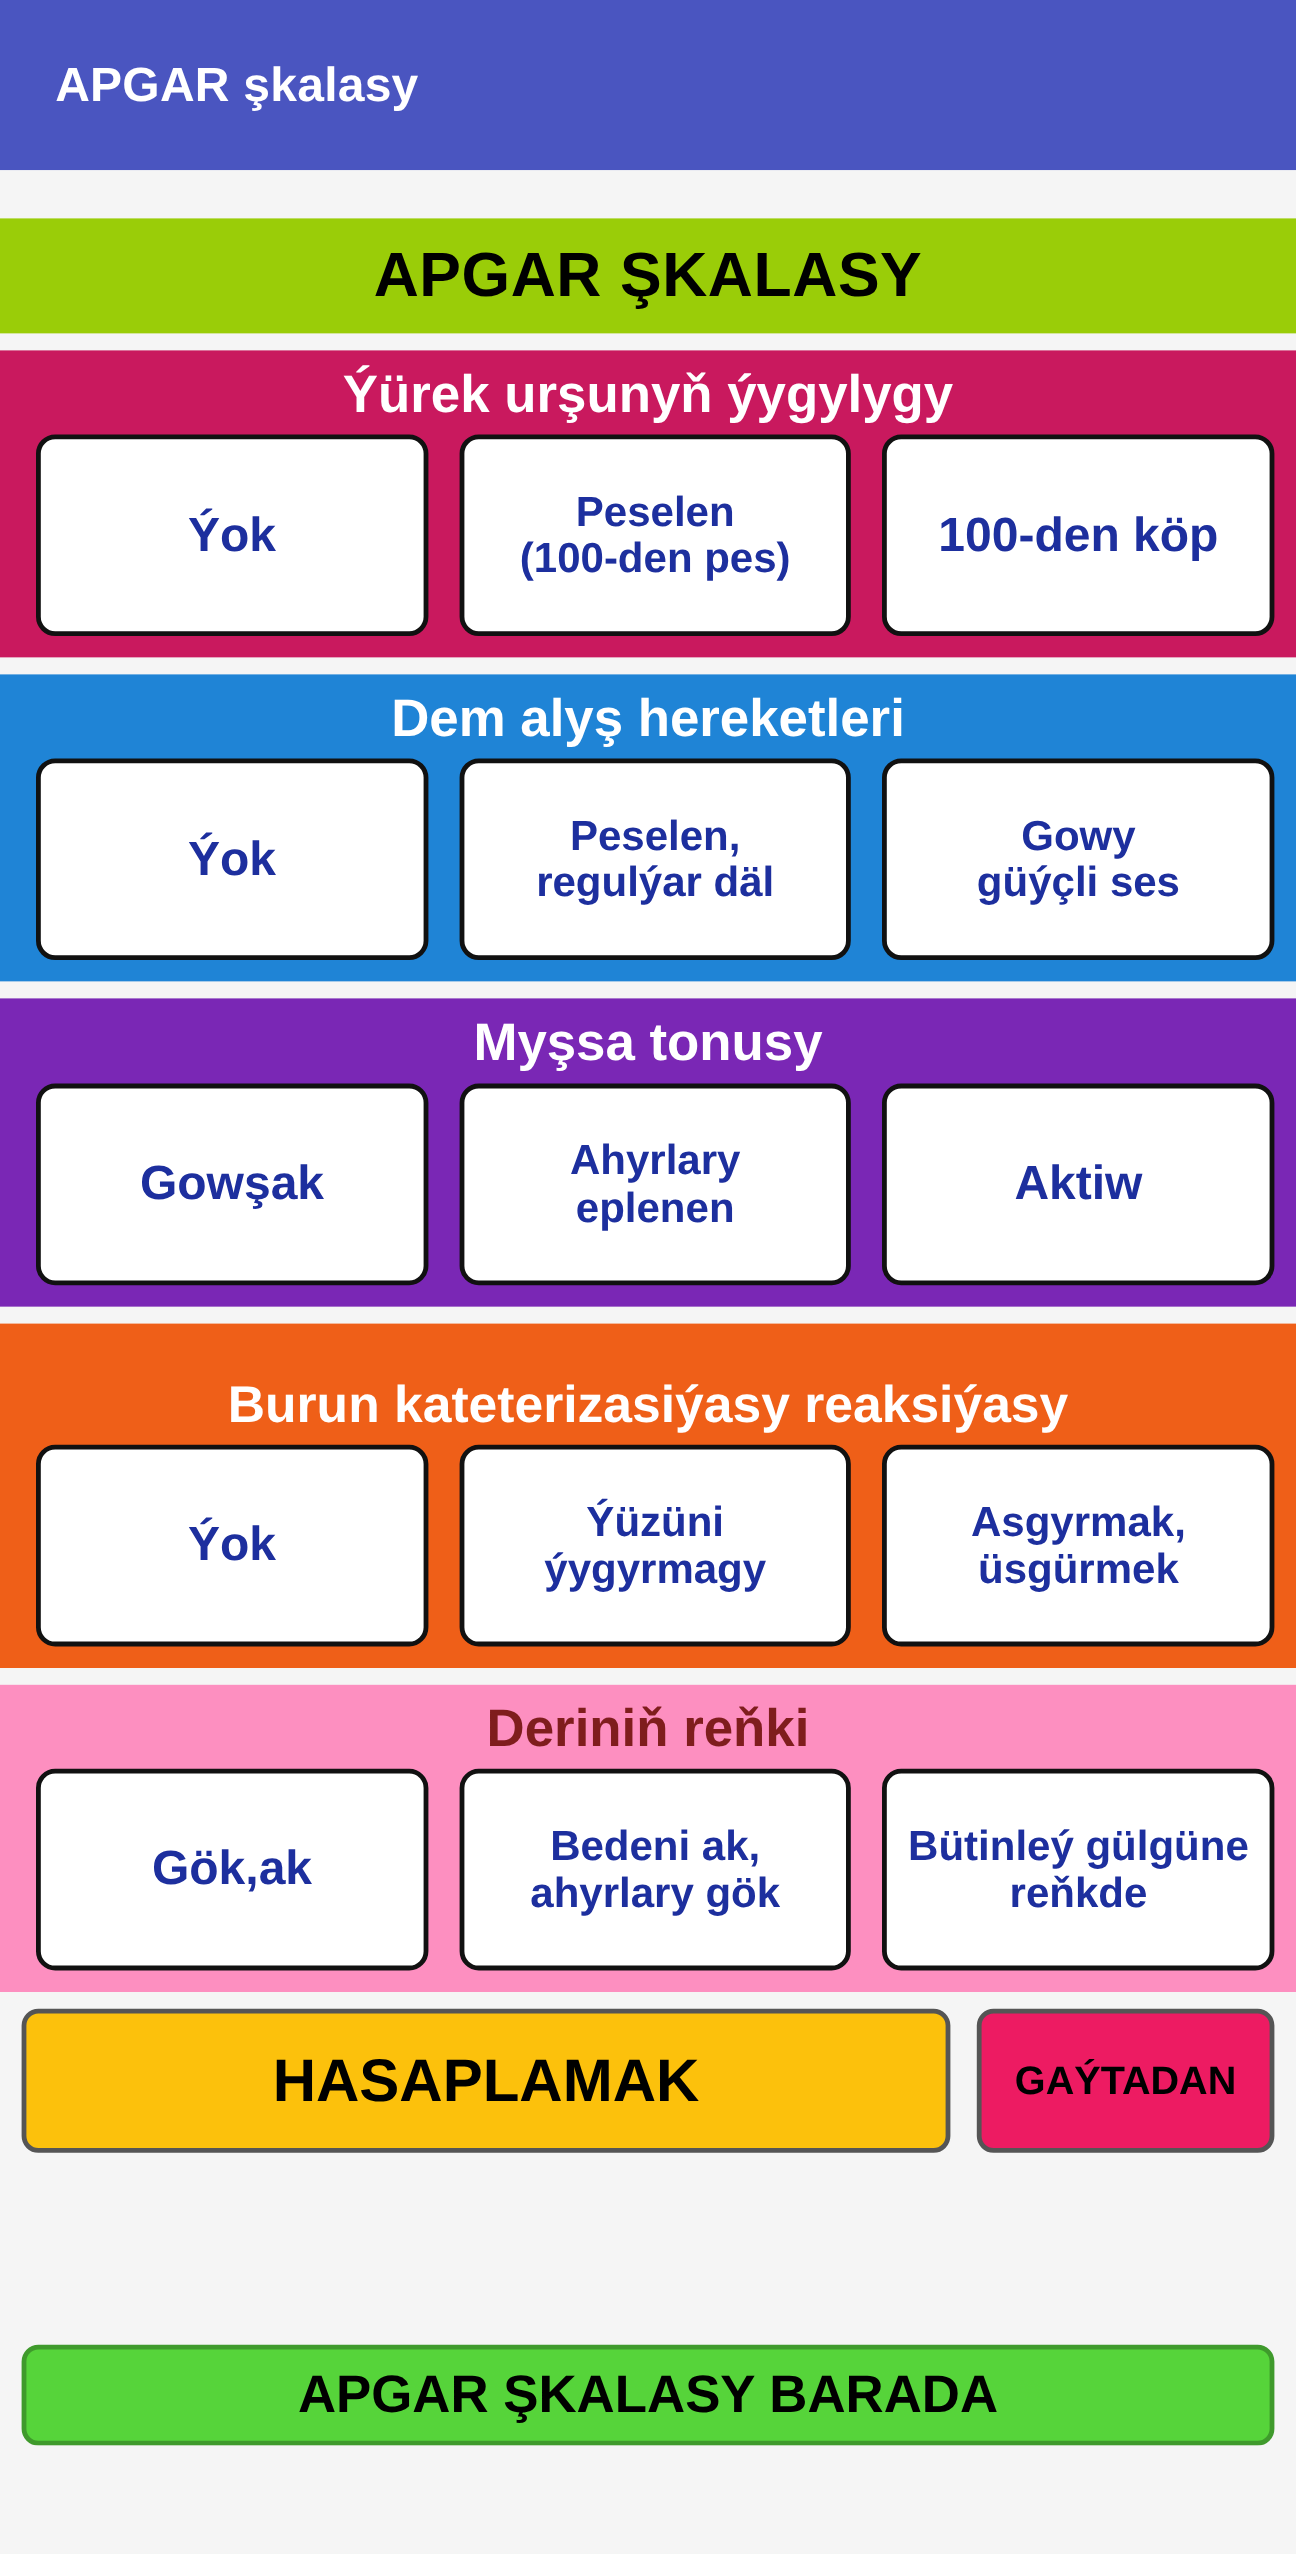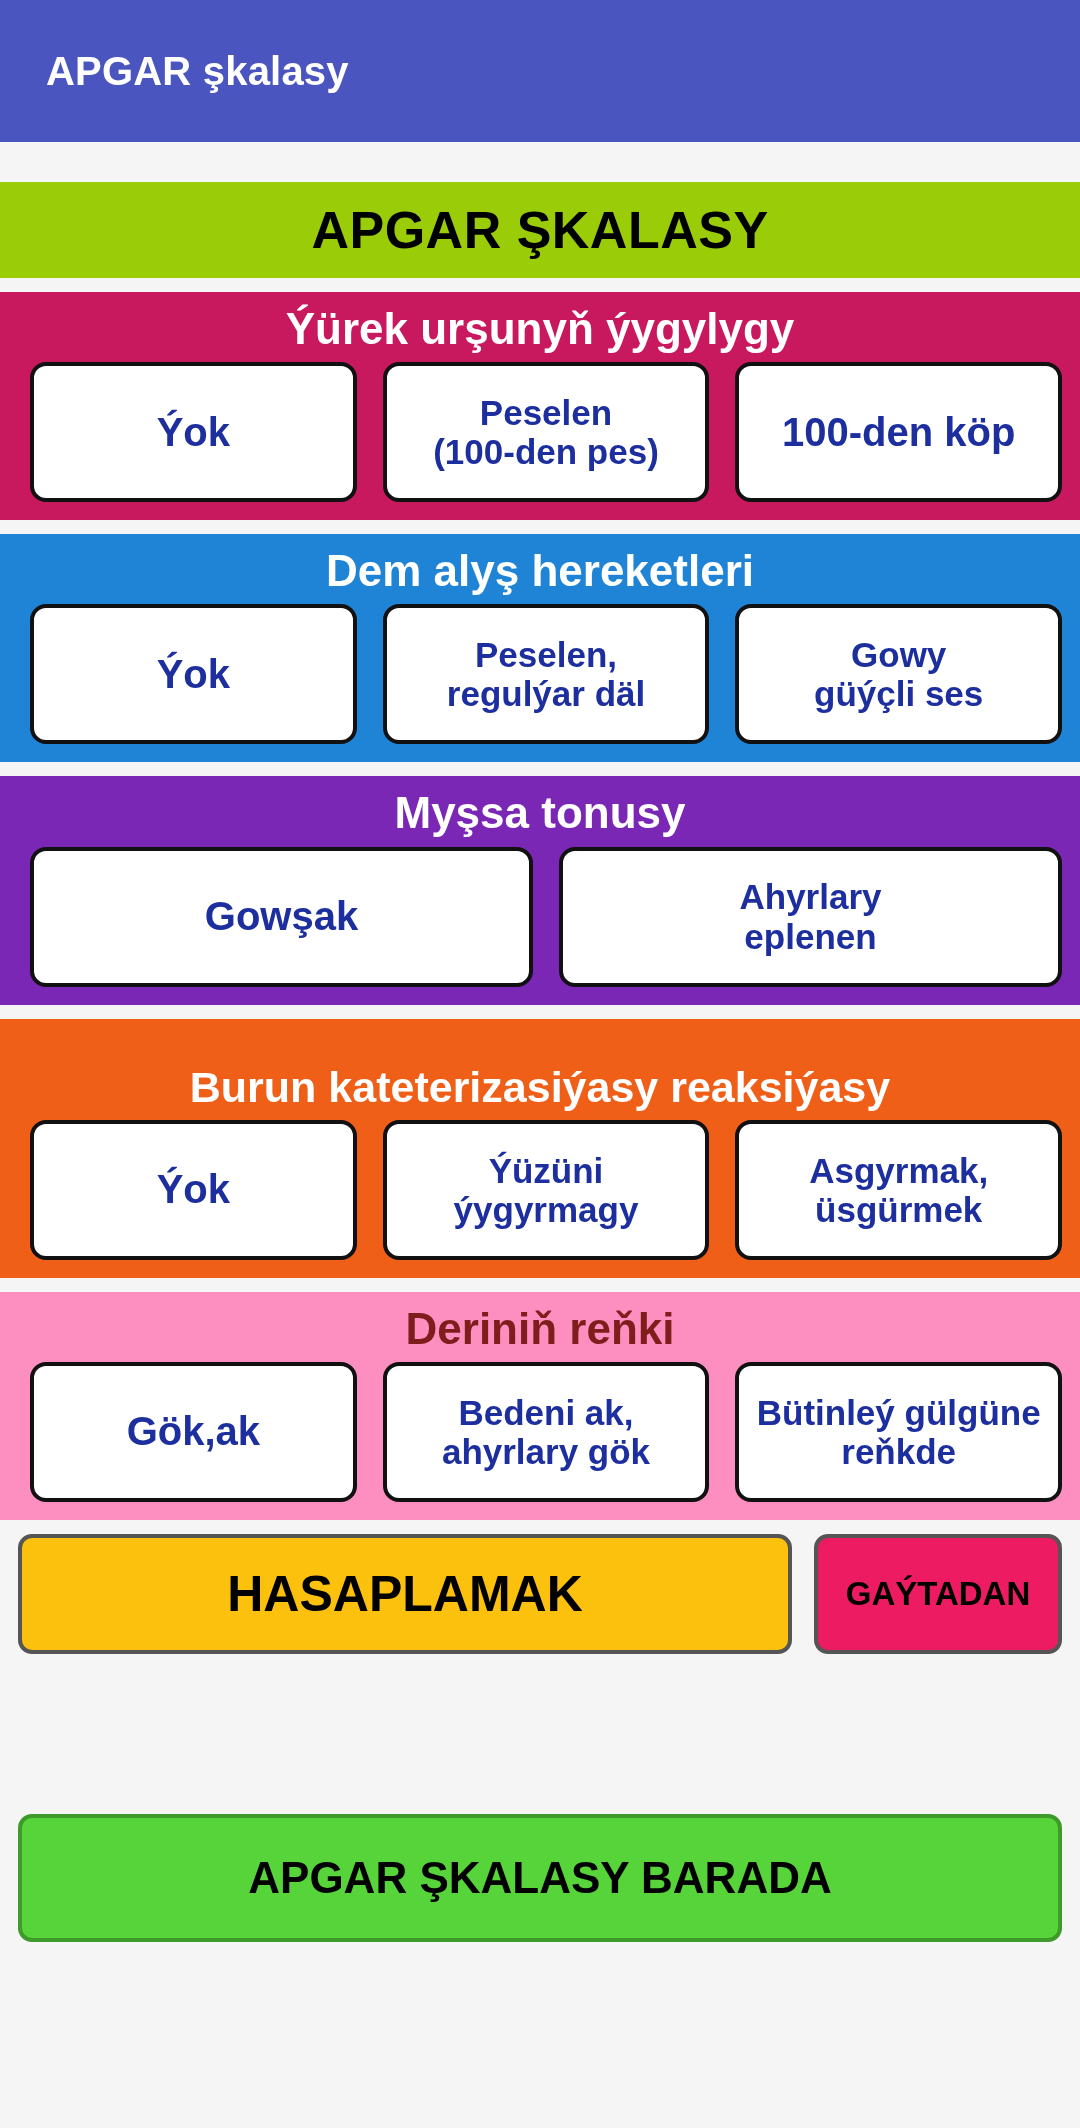"Ýok" .option { height: 140px -> 168px }
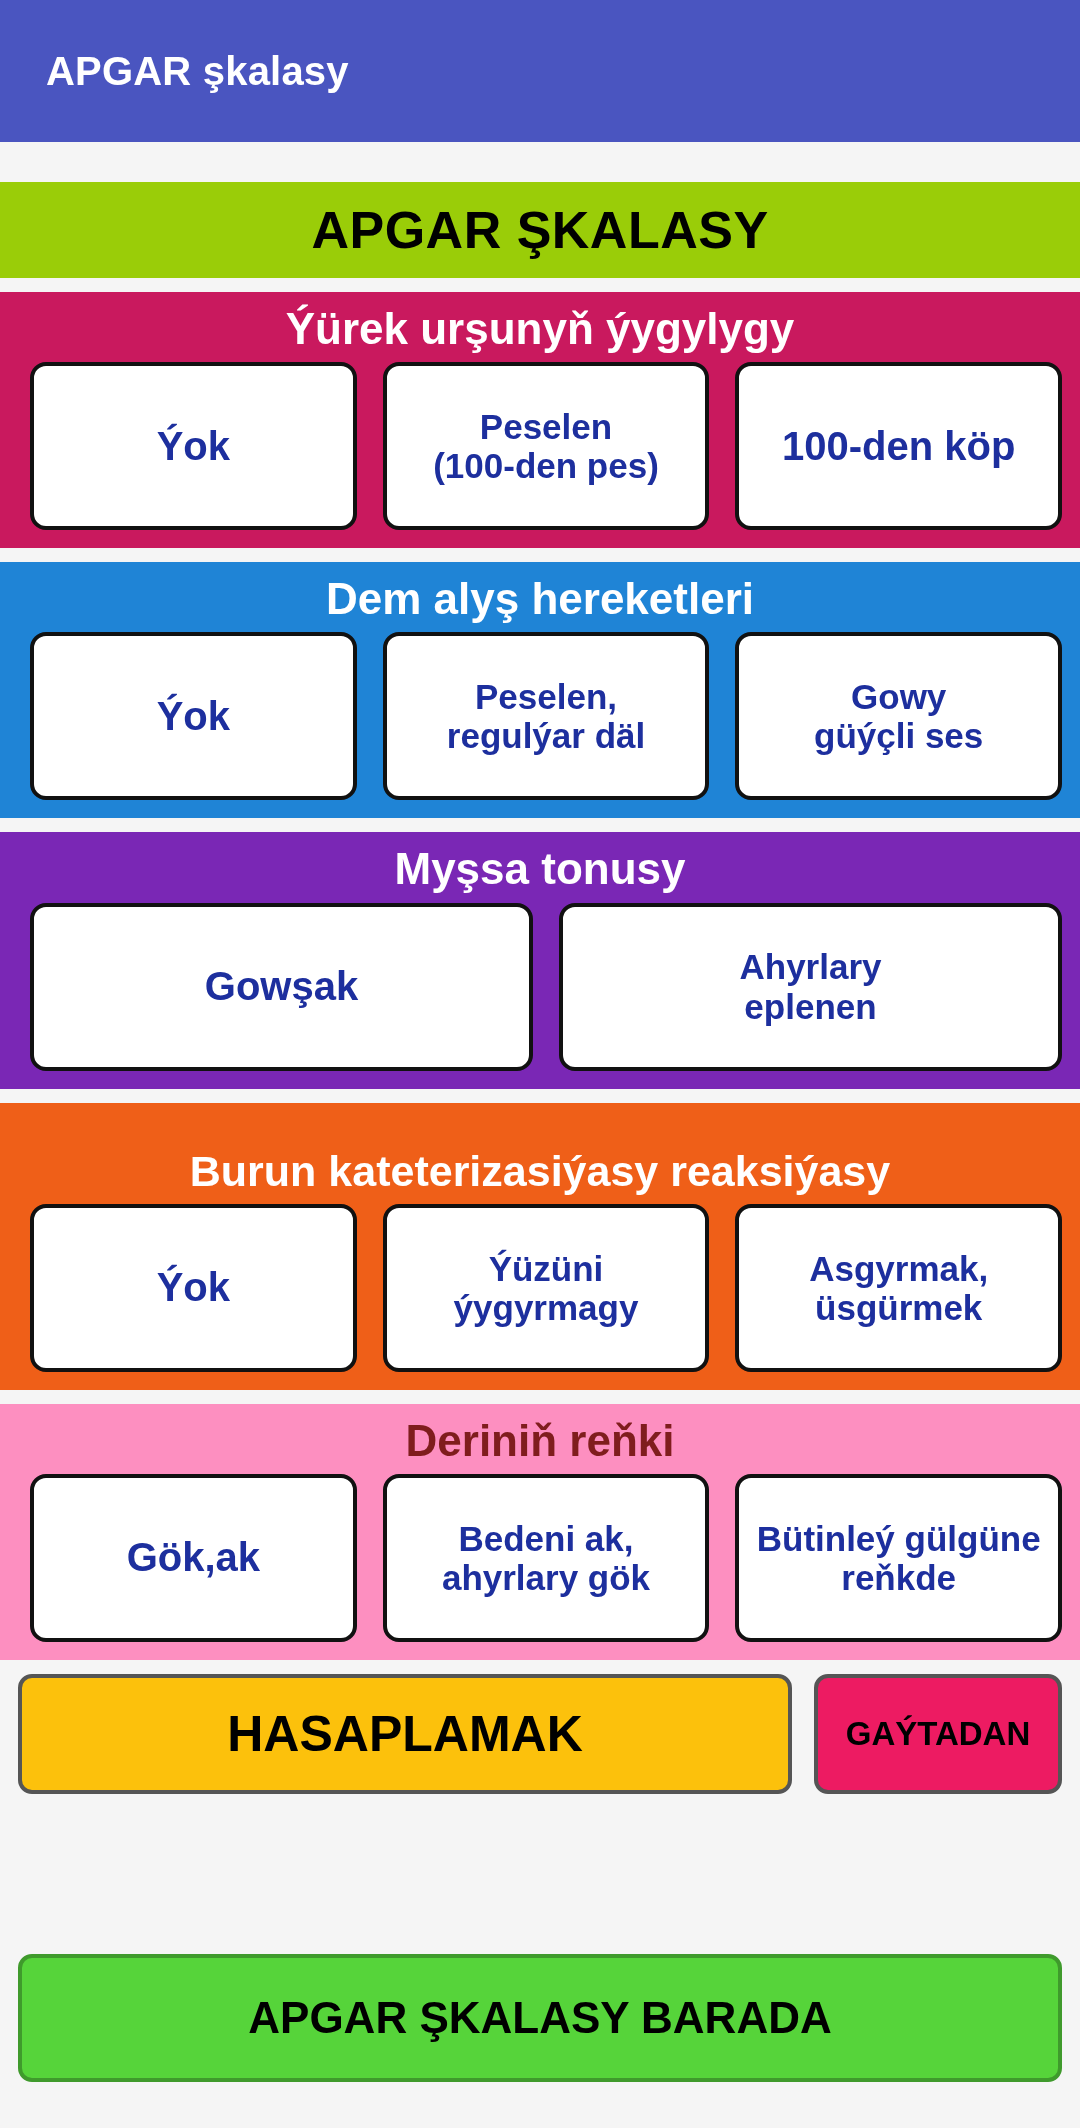"Aktiw" div.option { html: none -> <div>Aktiw</div> }
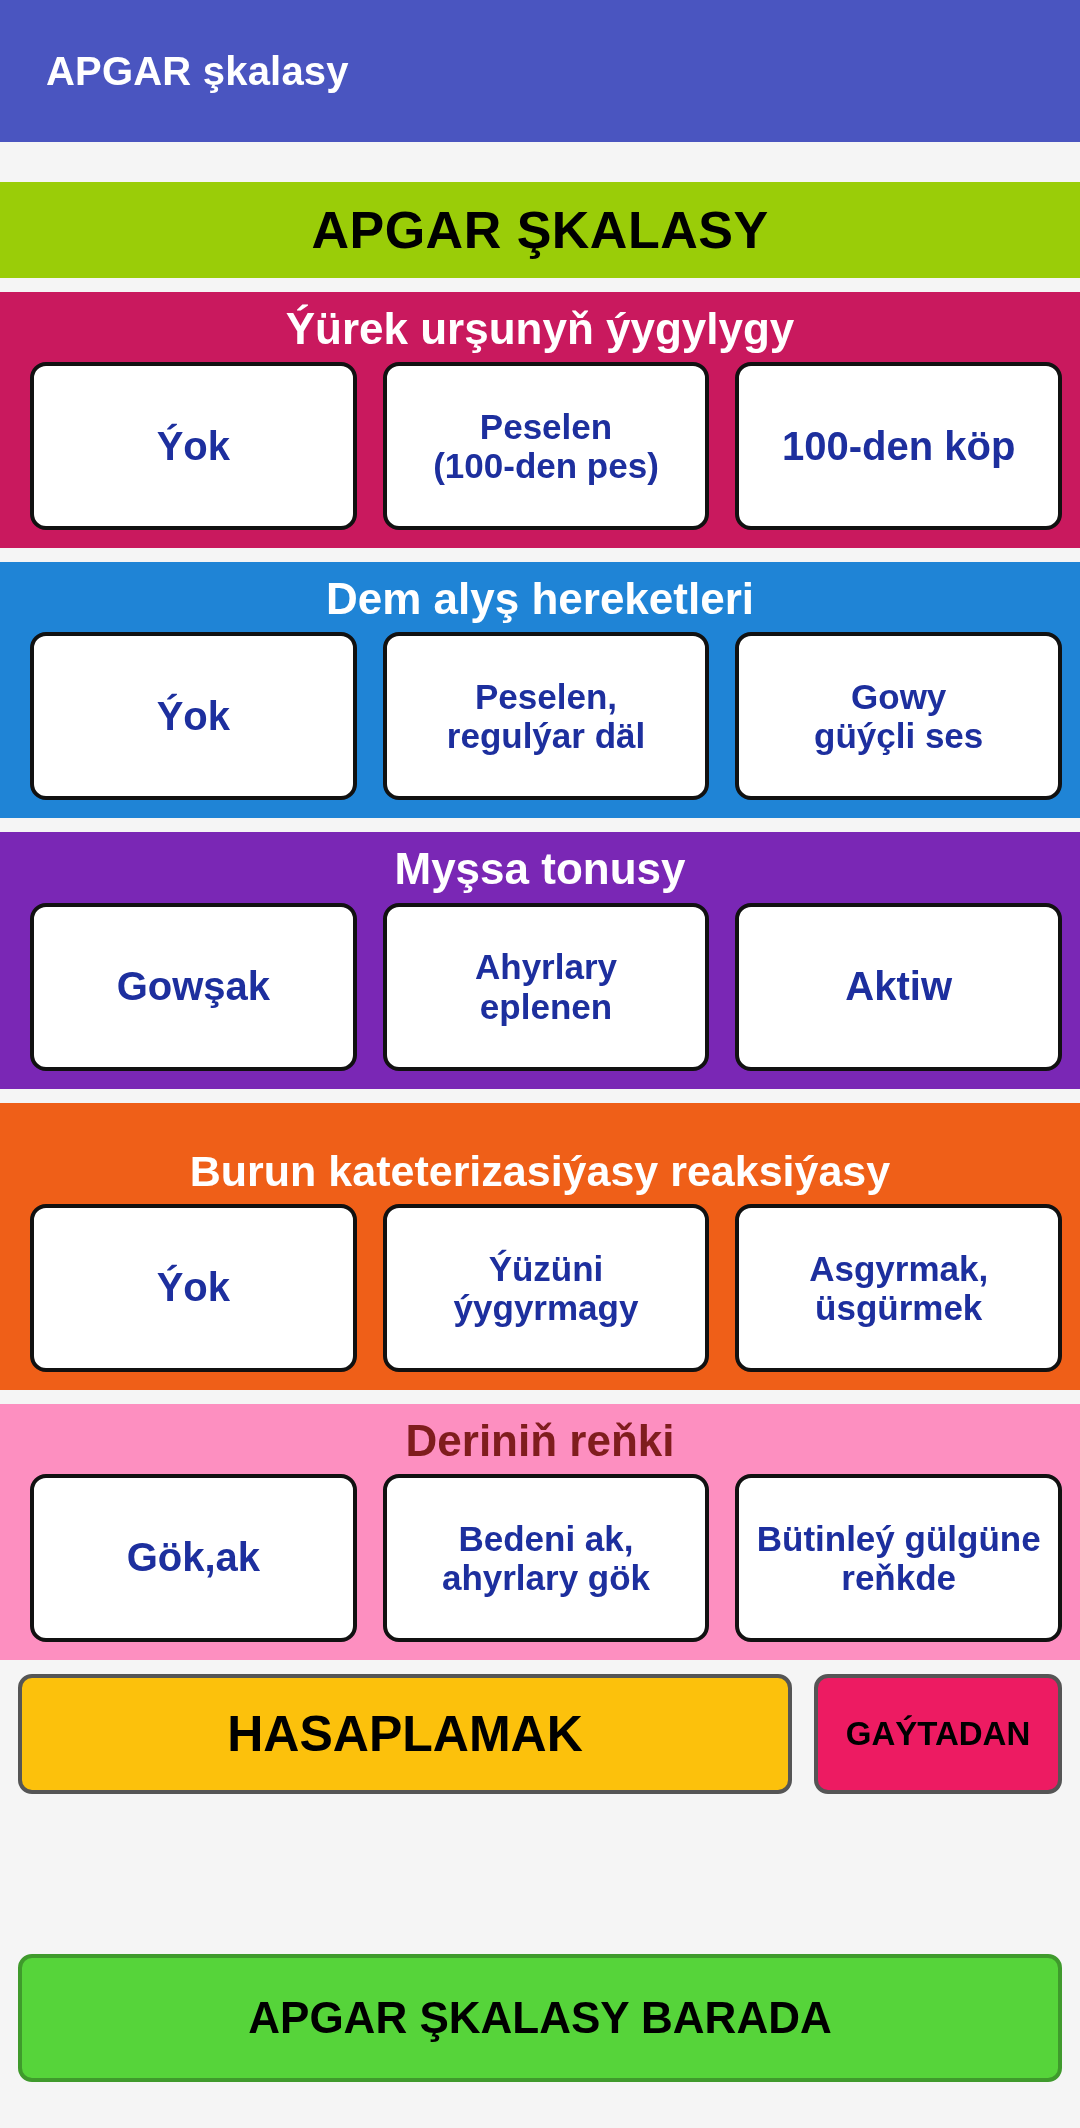"APGAR ŞKALASY BARADA" .btn-about { height: 128px -> 84px }
